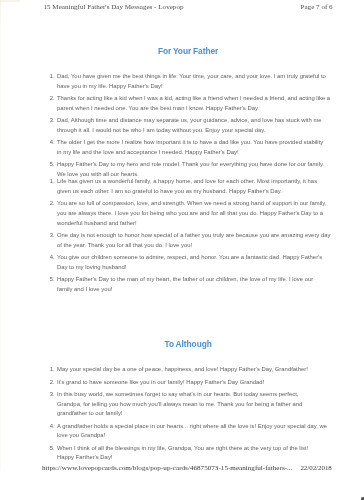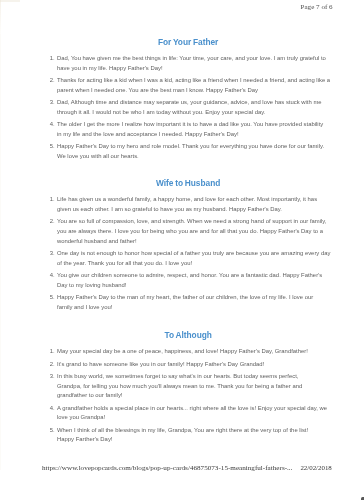"15 Meaningful Father's Day Messages" span.hdr-l { html: none -> <span>15 Meaningful Father's Day Messages - Lovepop</span> }
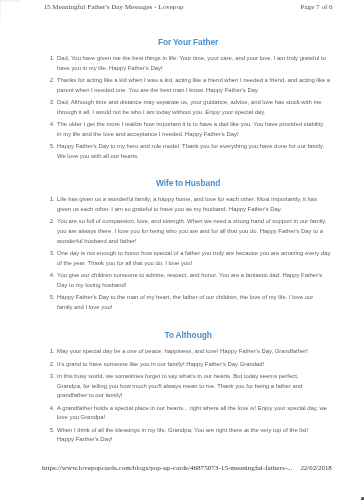"For Your Father" h2.sec { margin: 7px -> 16px }
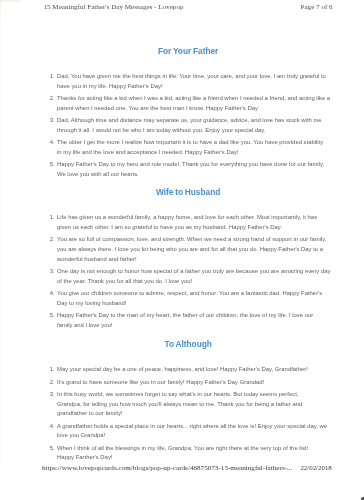"Wife to Husband" h2.sec { html: <h2>Wife to Husband</h2> -> none }
